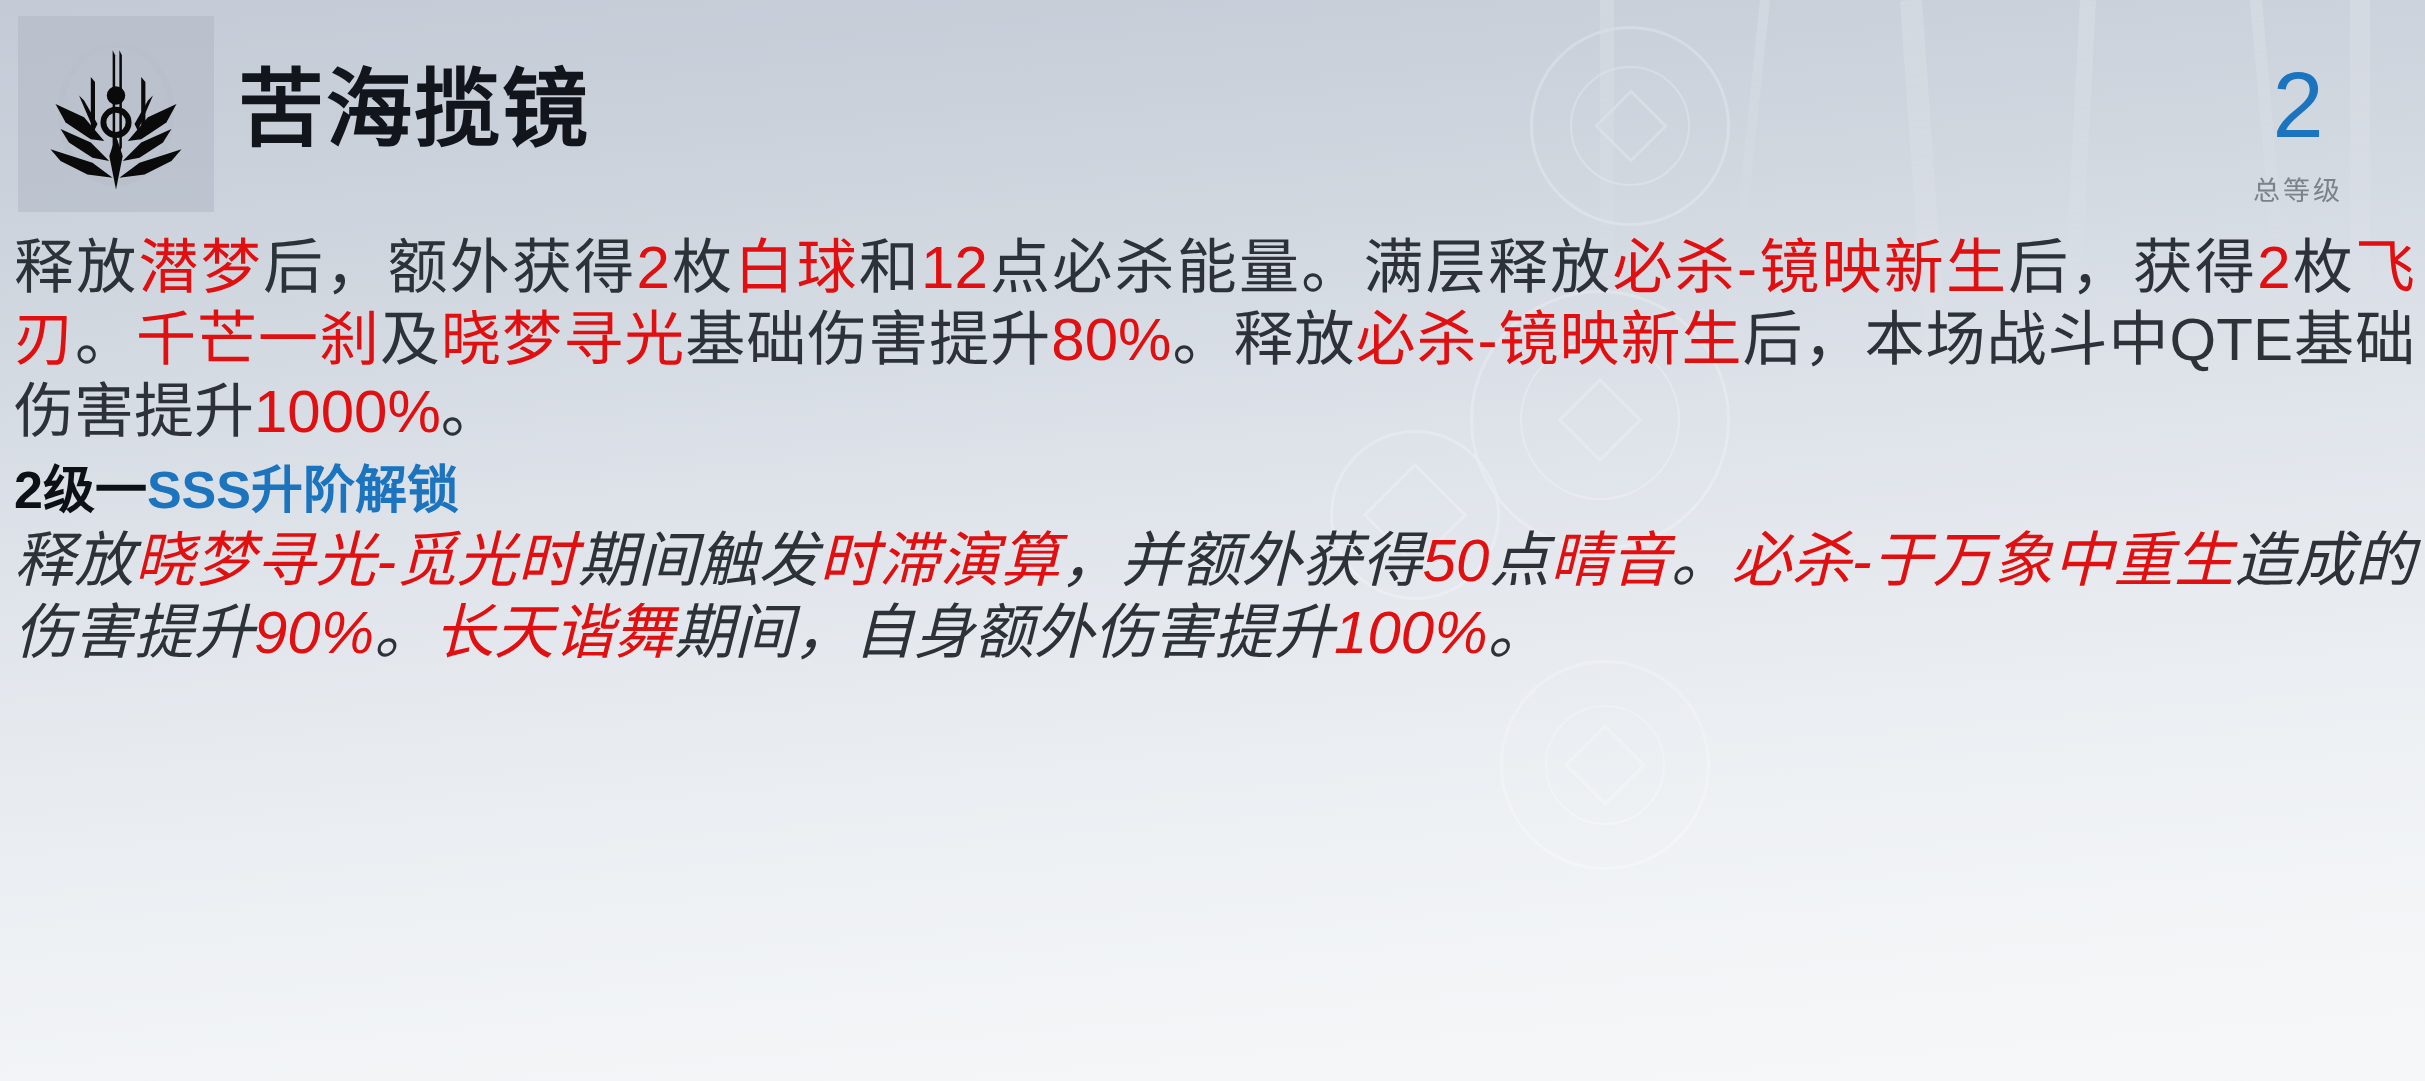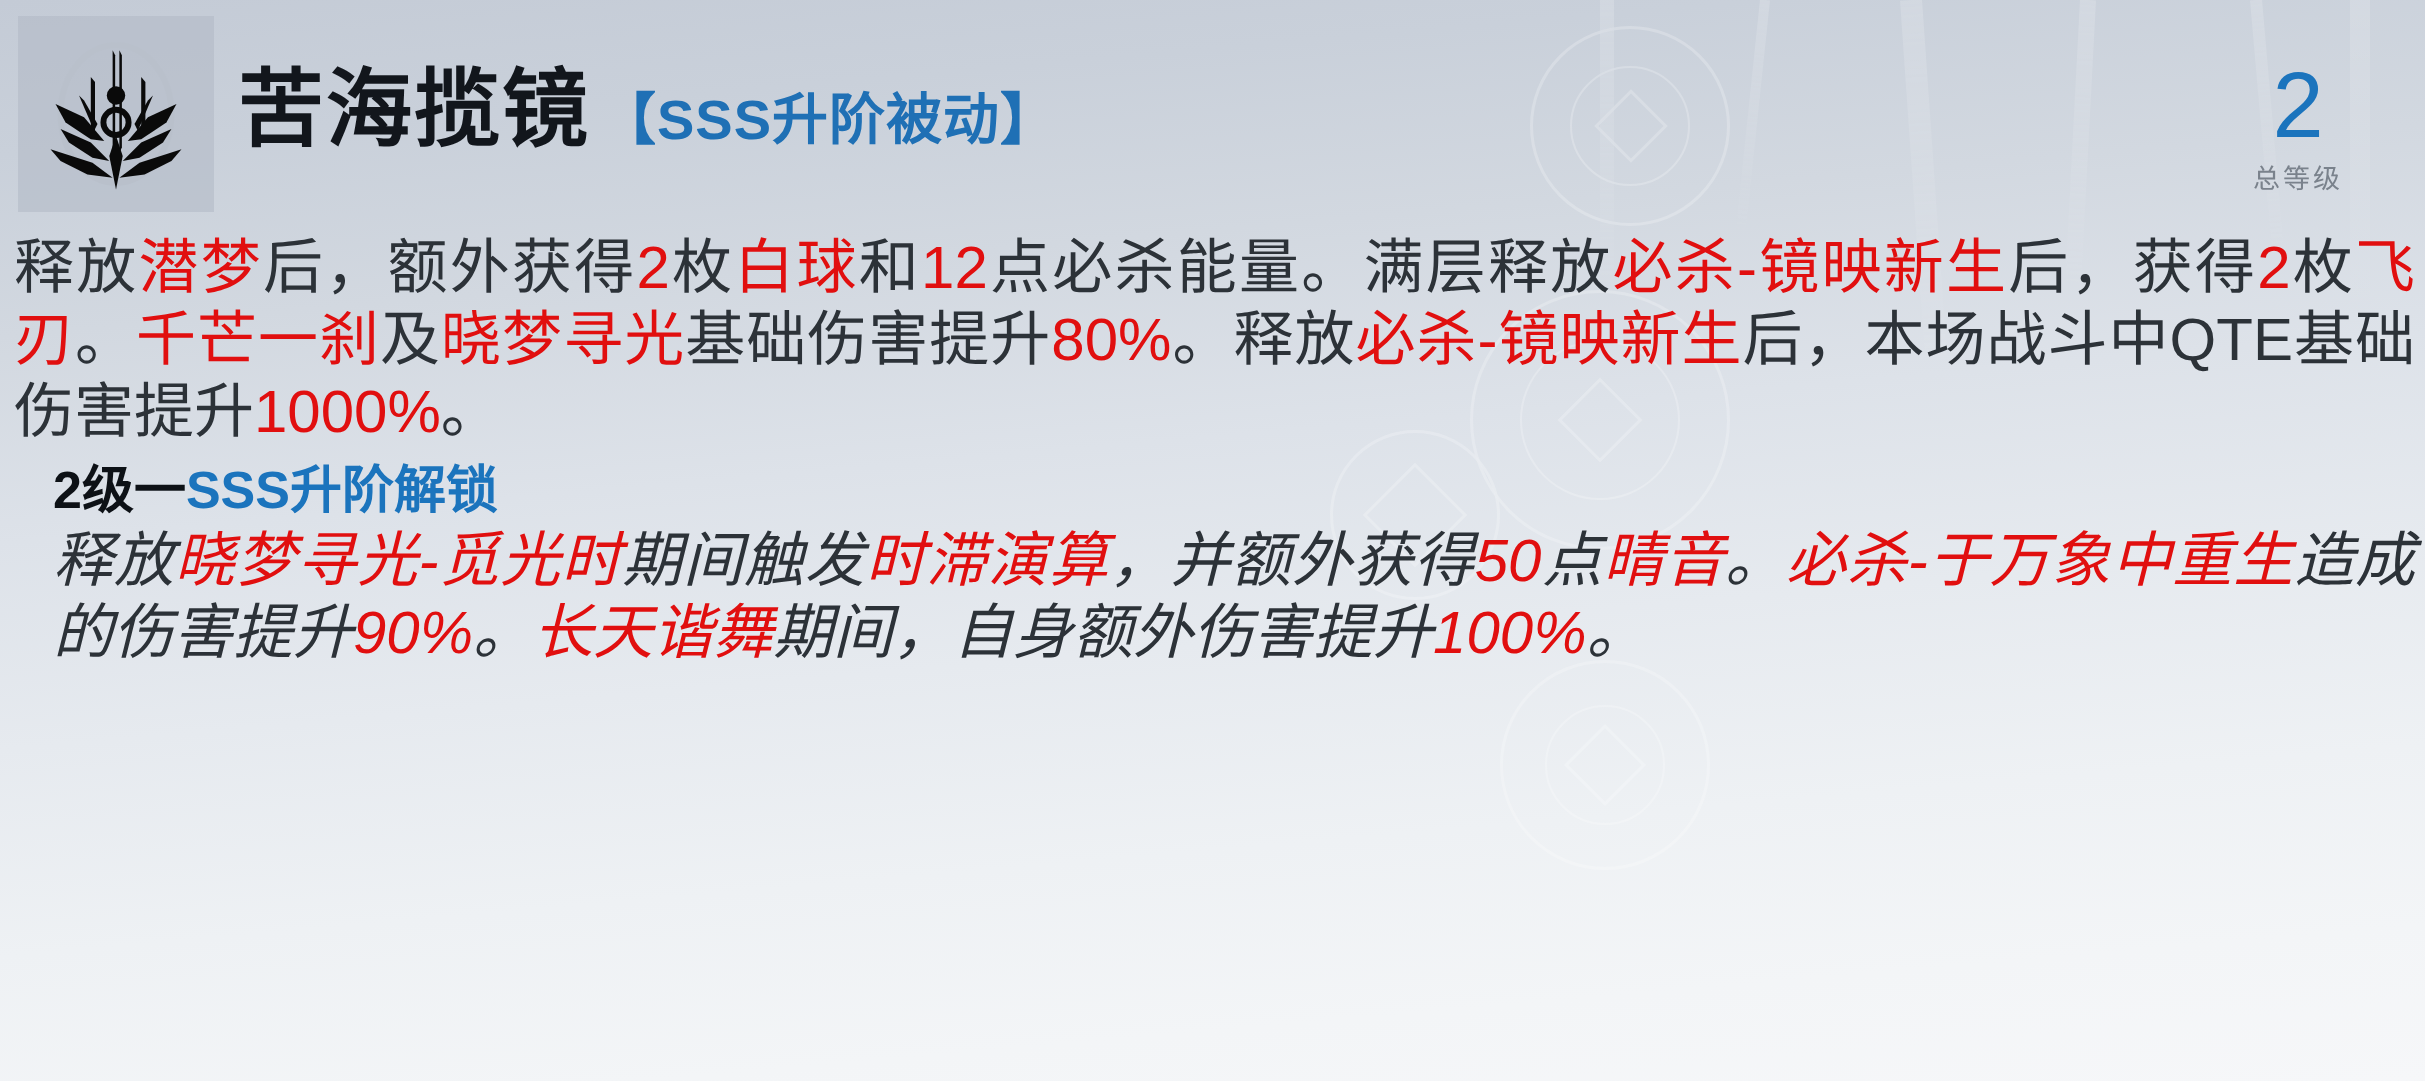"【SSS升阶被动】" span.title-sub { html: <span>【SSS升阶被动】</span> -> none }
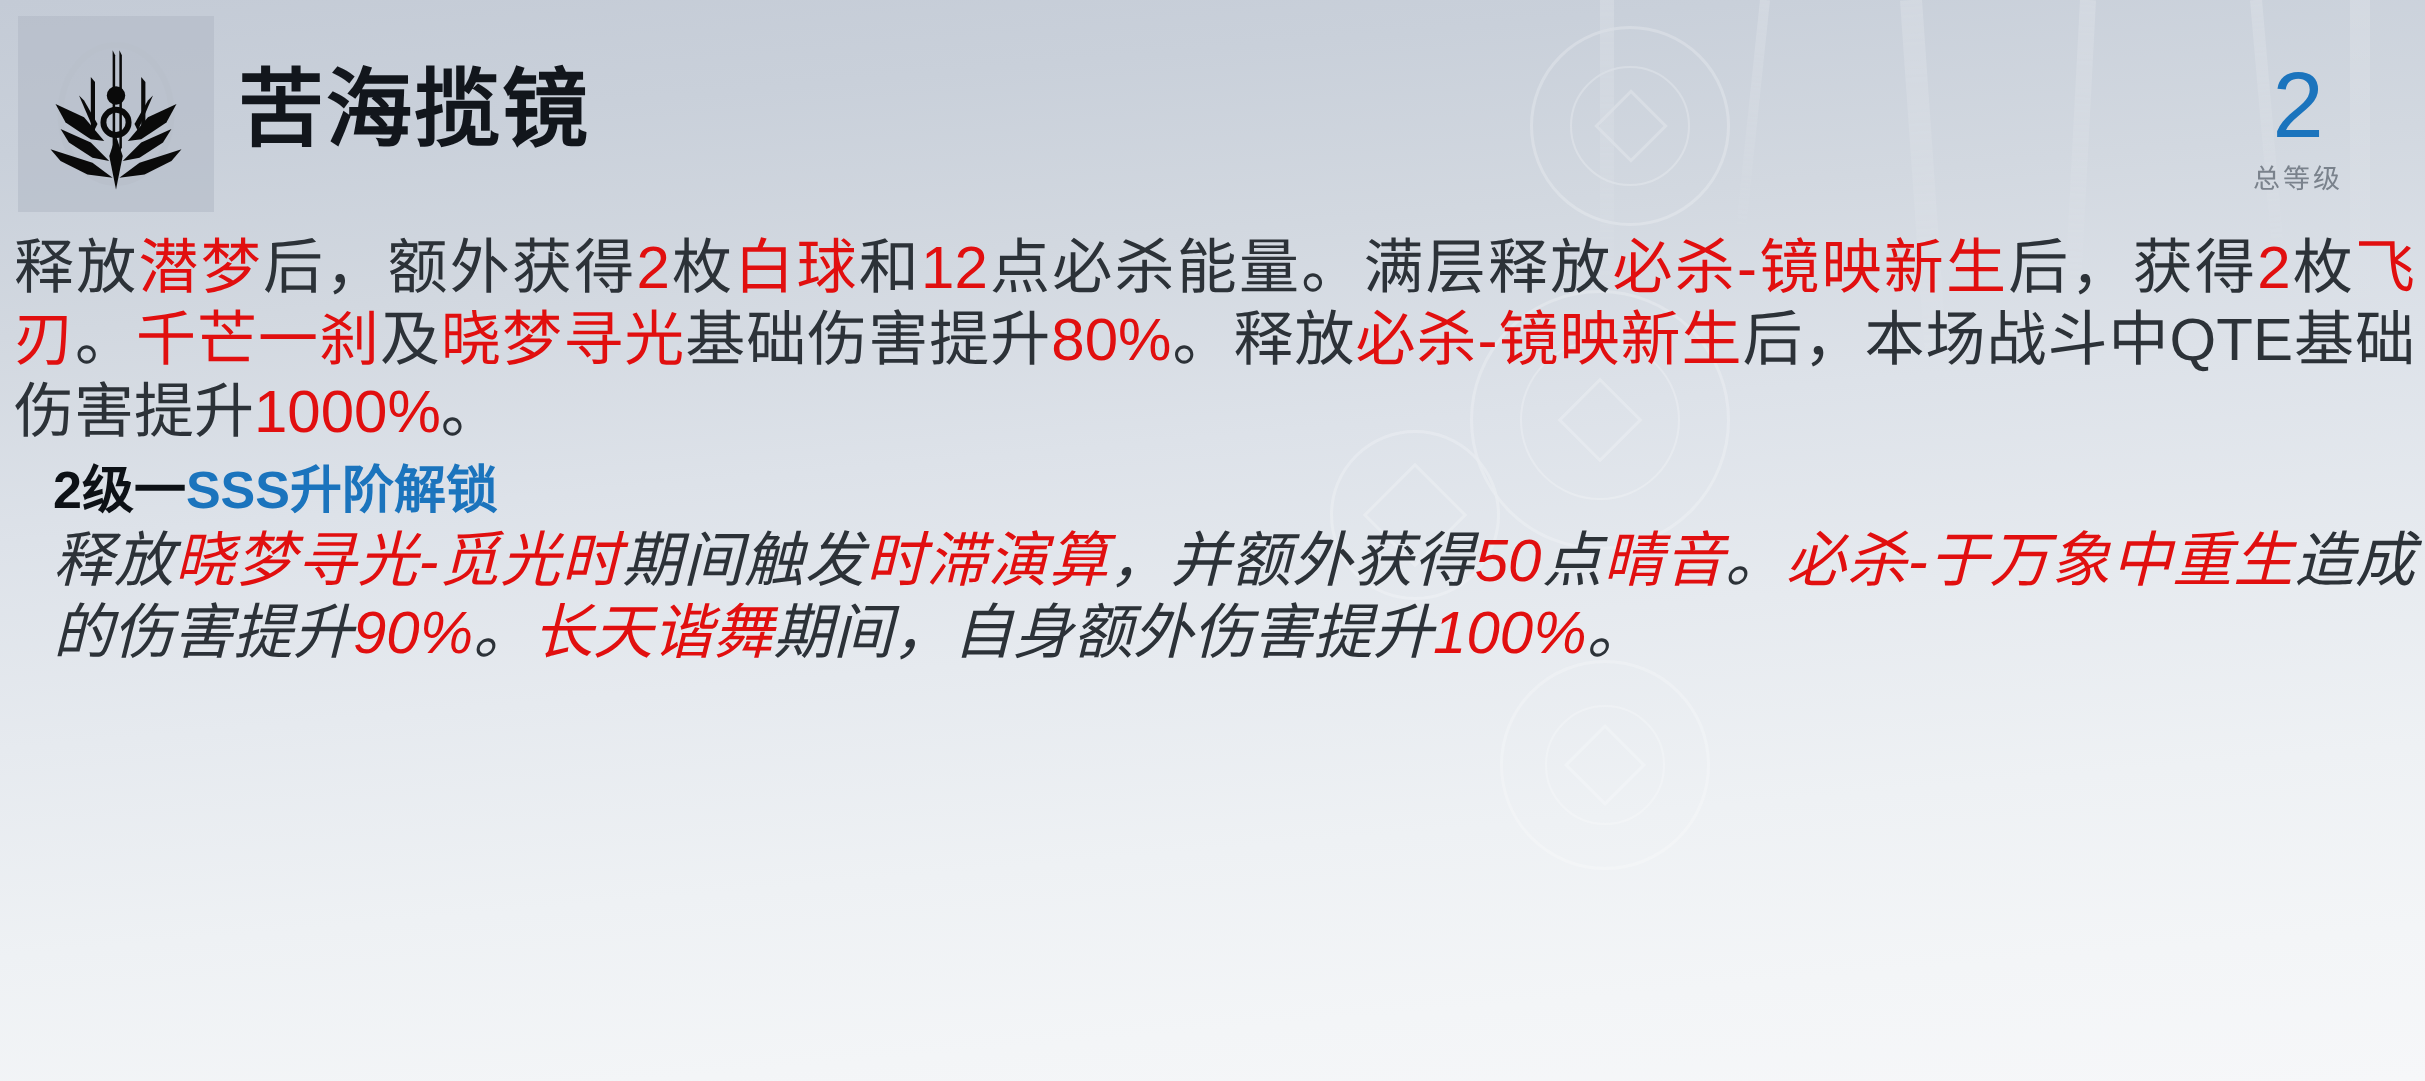"总等级" .level-caption { margin-top: 8px -> 20px }
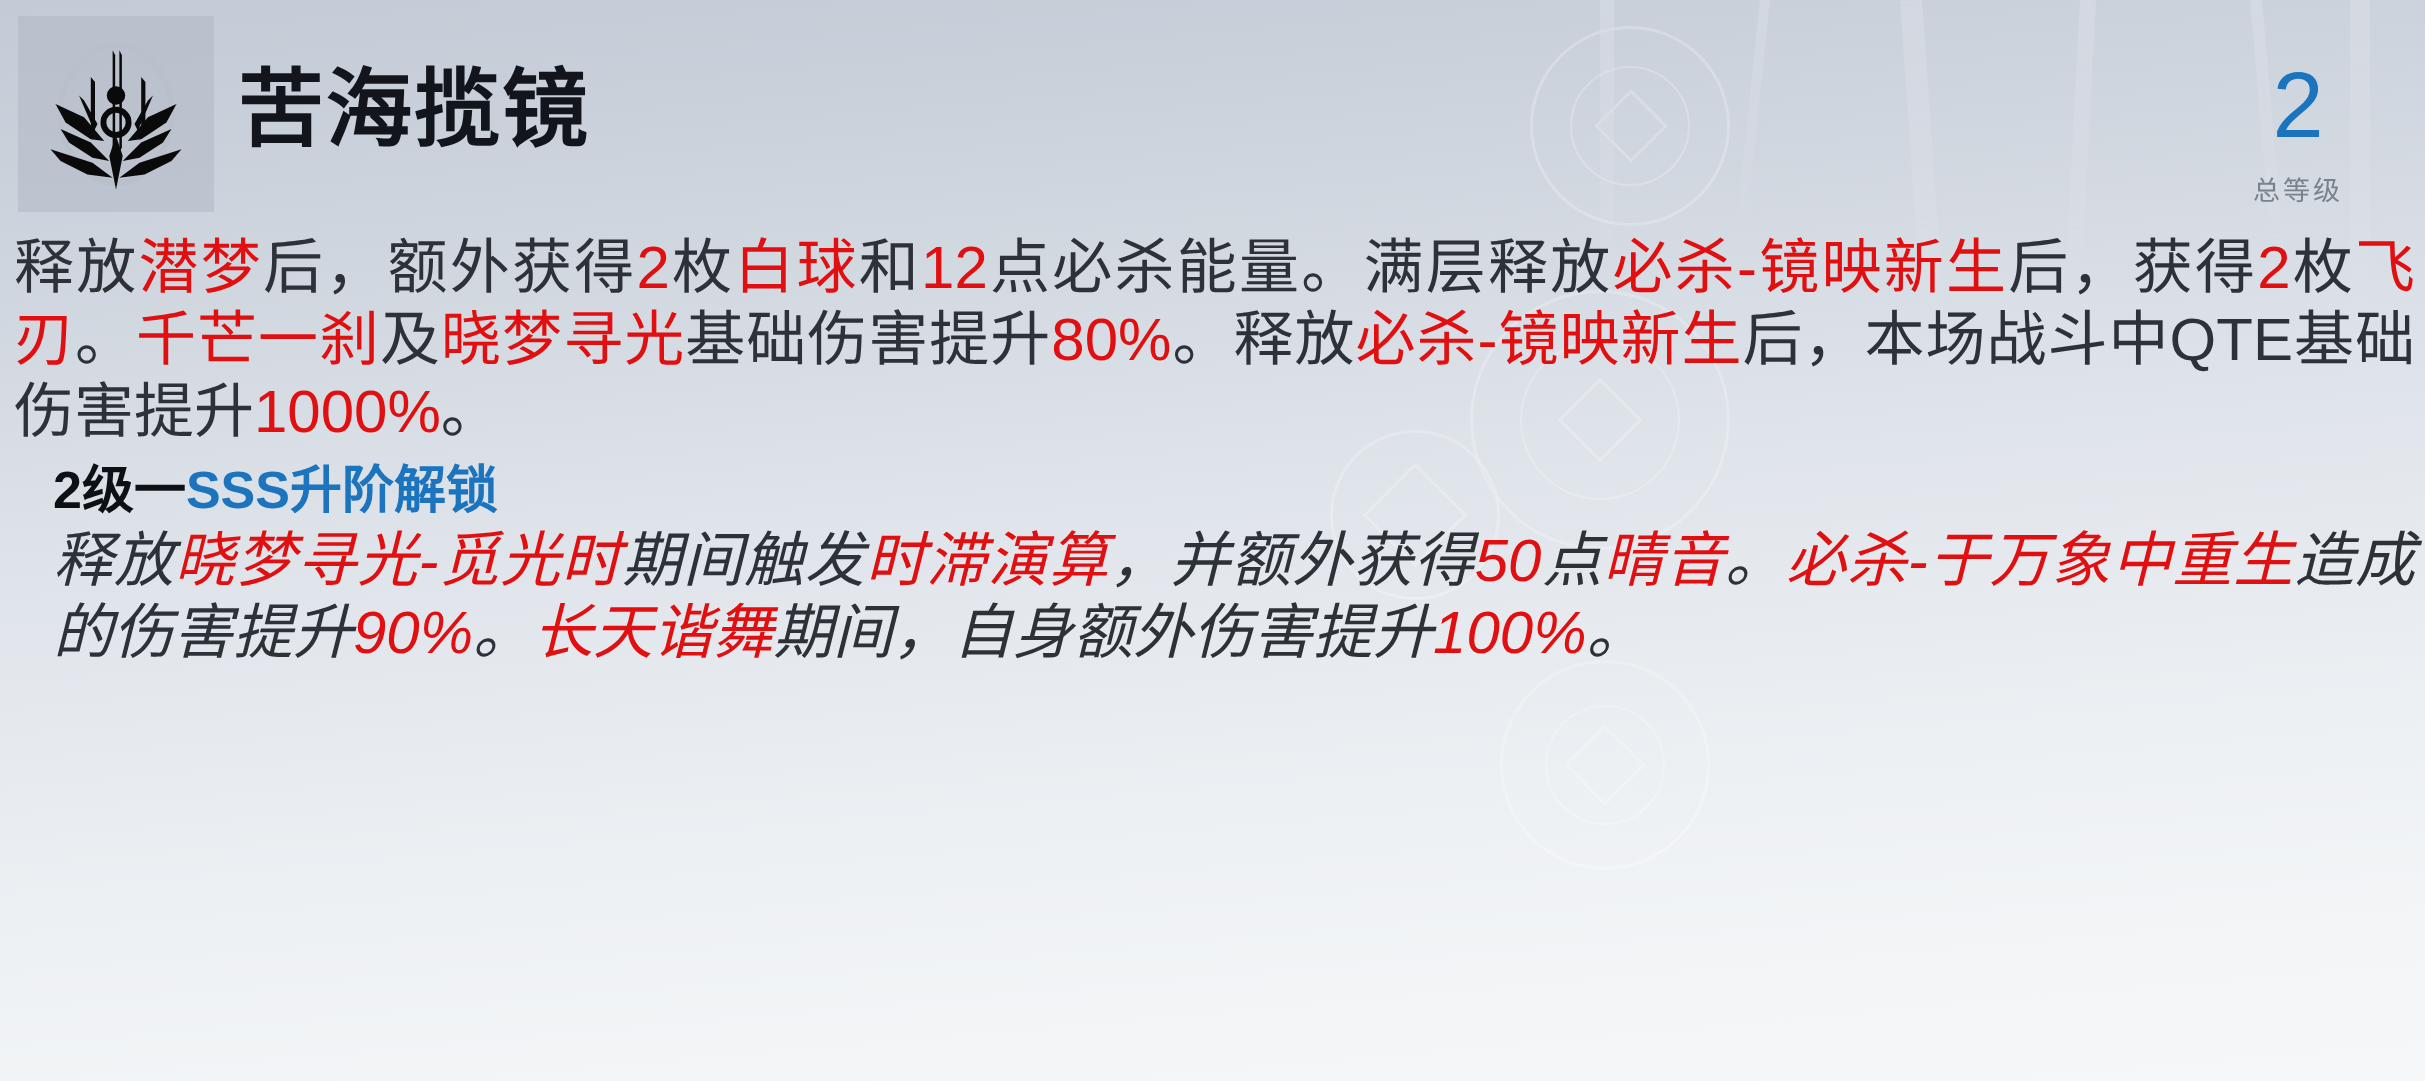"2级一SSS升阶解锁" .block-2 { margin-left: 39px -> none }
